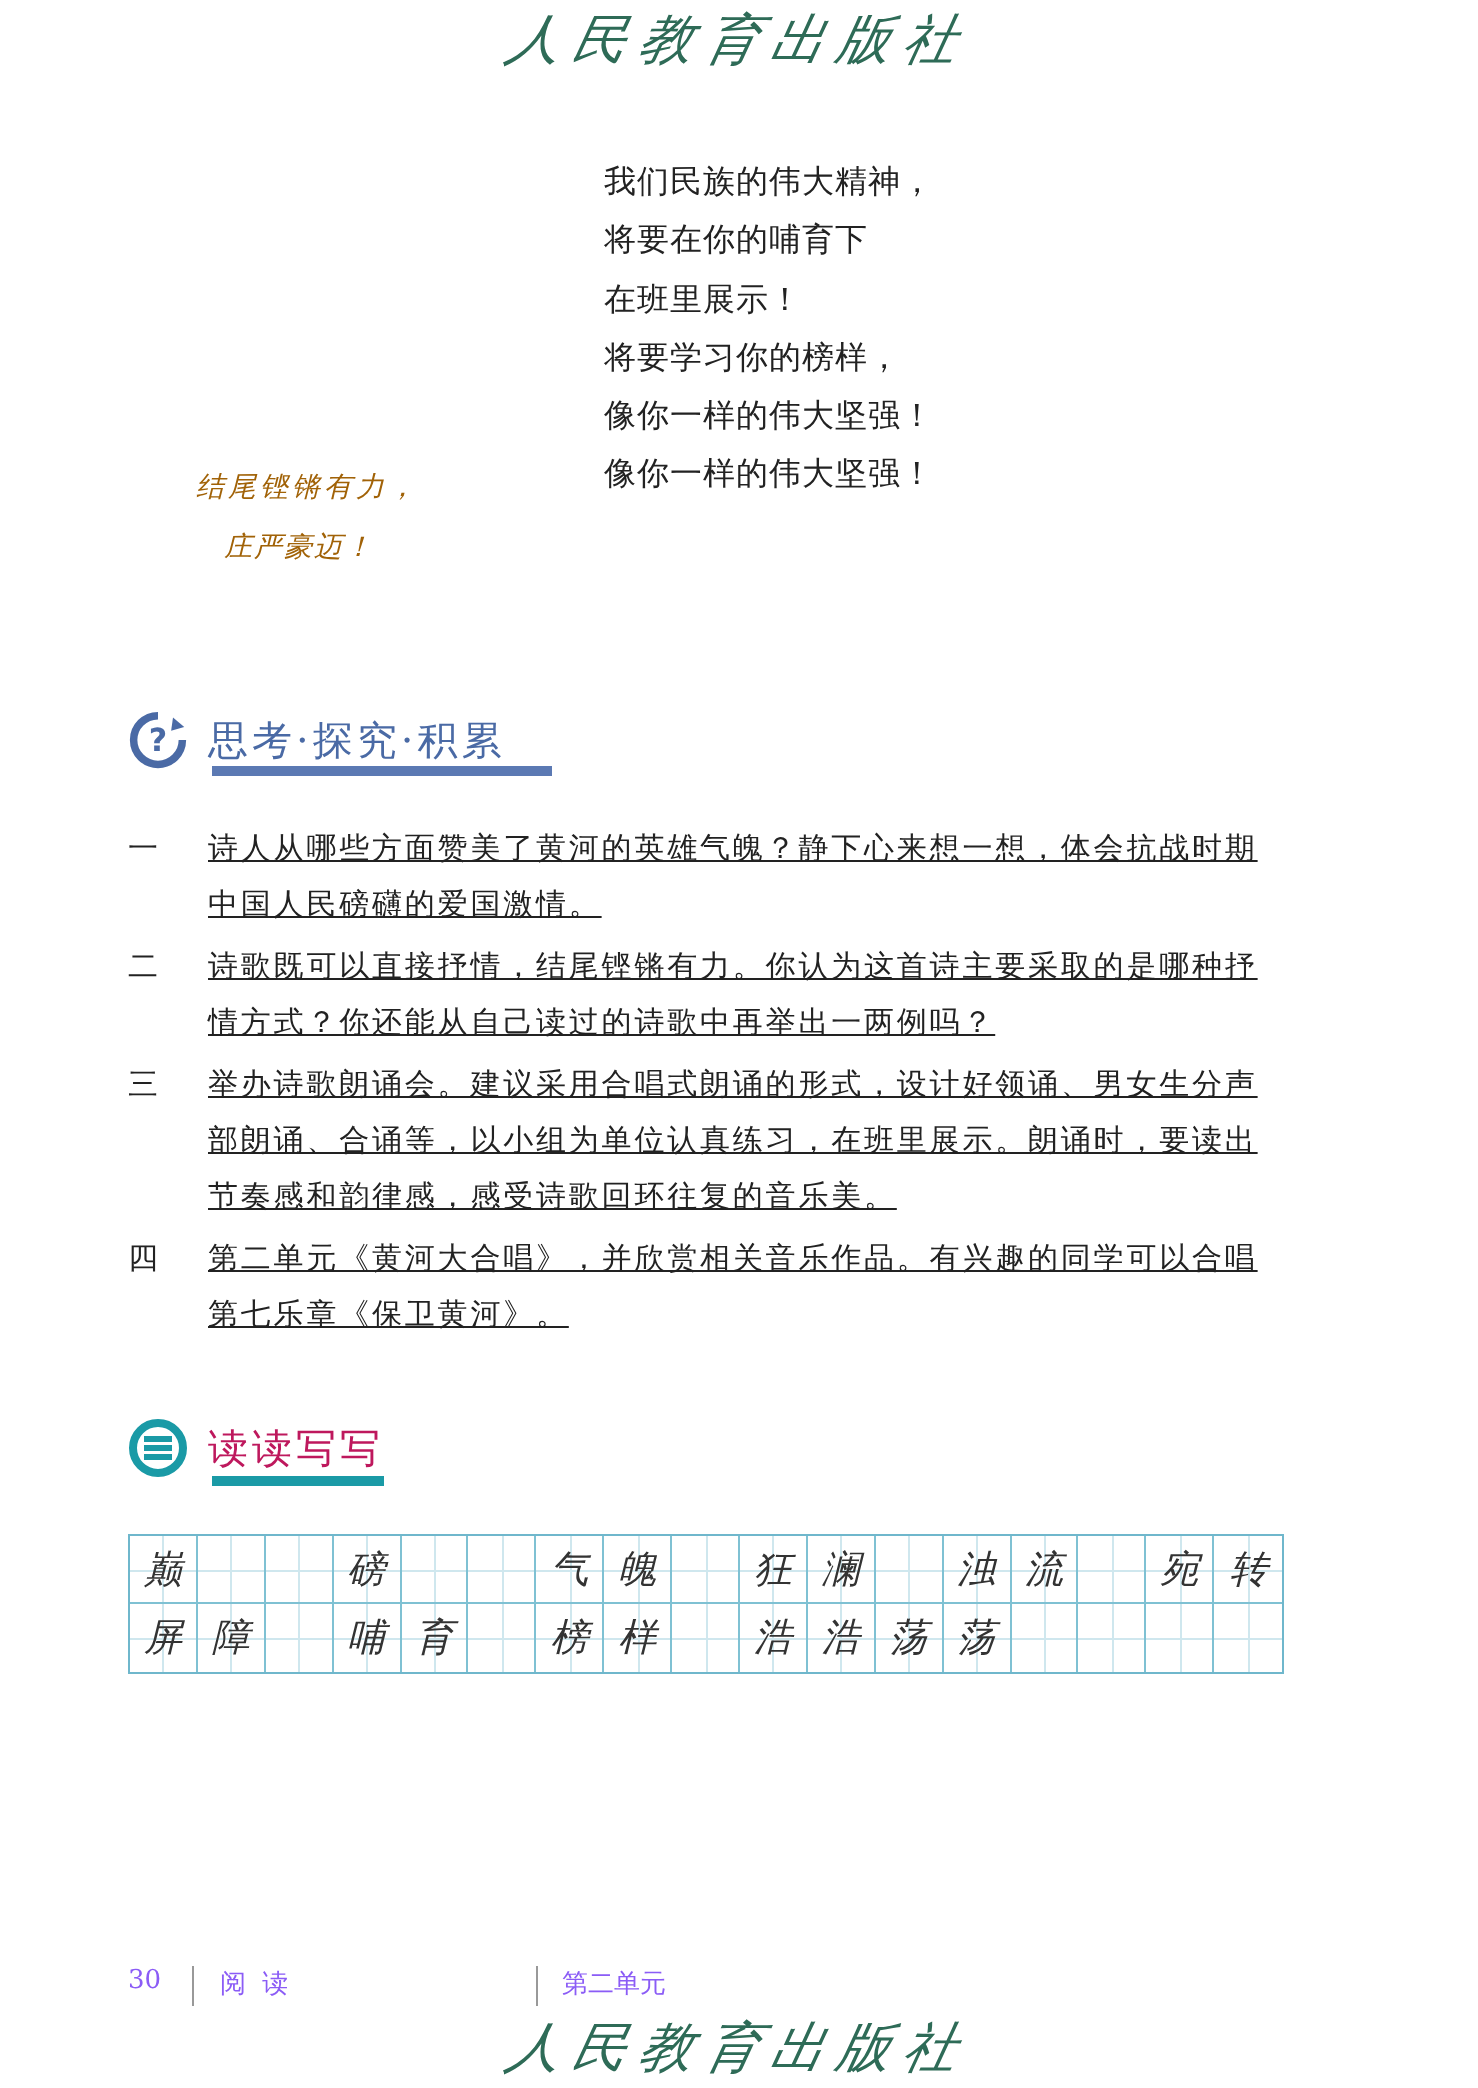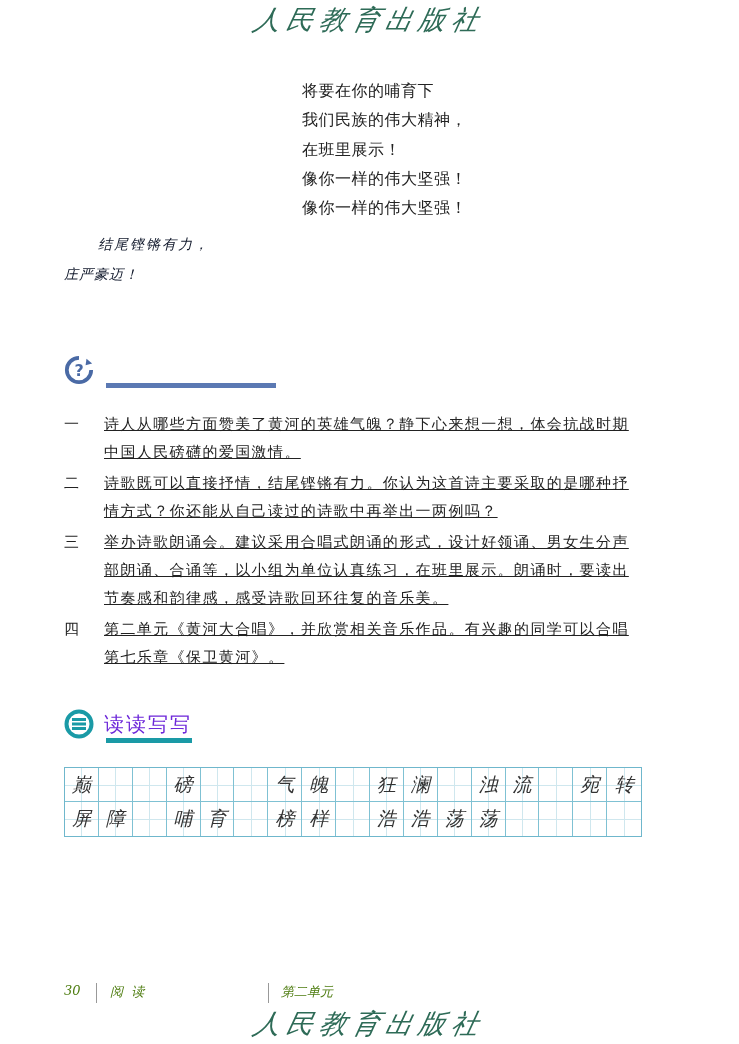"将要在你的哺育下" div.poem-line { order: before "我们民族的伟大精神，" -> after "我们民族的伟大精神，" }
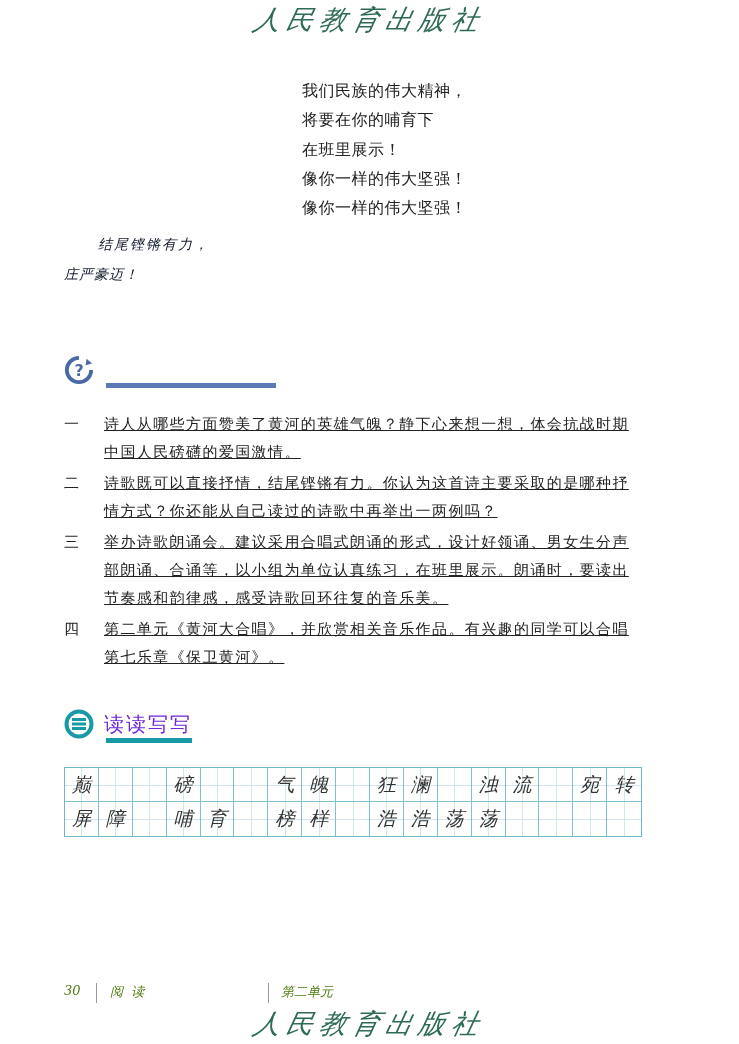"将要学习你的榜样，" div.poem-line { html: none -> <div>将要学习你的榜样，</div> }
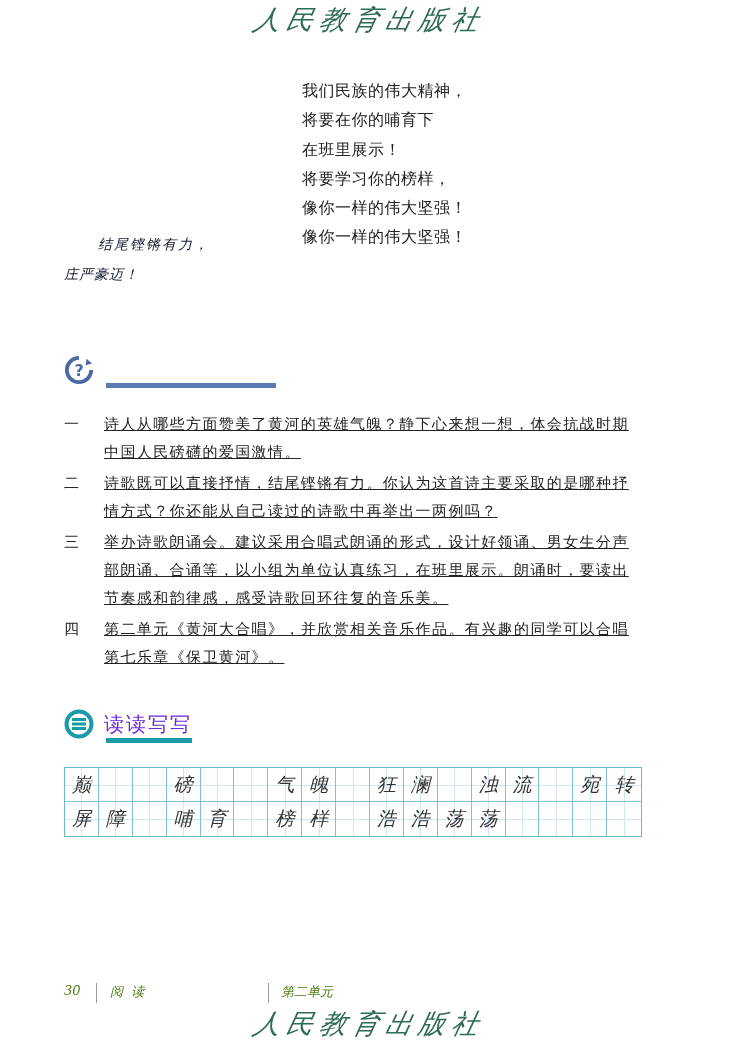"结尾铿锵有力，" .margin-note { color: #0f172a -> #a16207 }
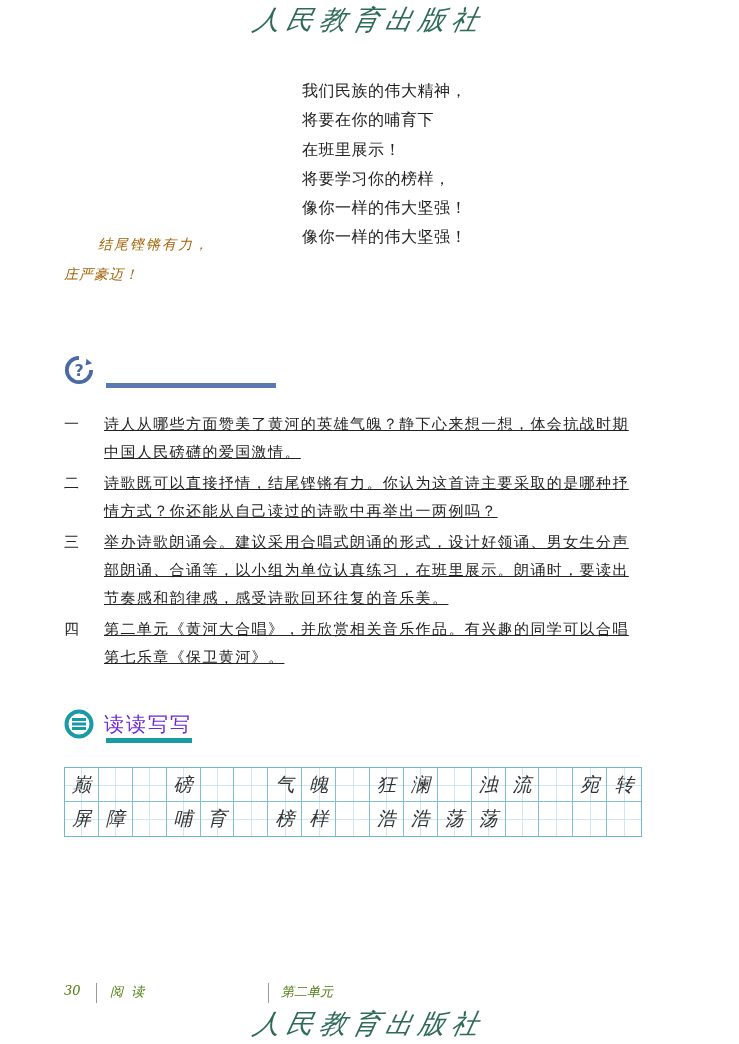"庄严豪迈！" .margin-note .l2 { margin-left: none -> 48px }
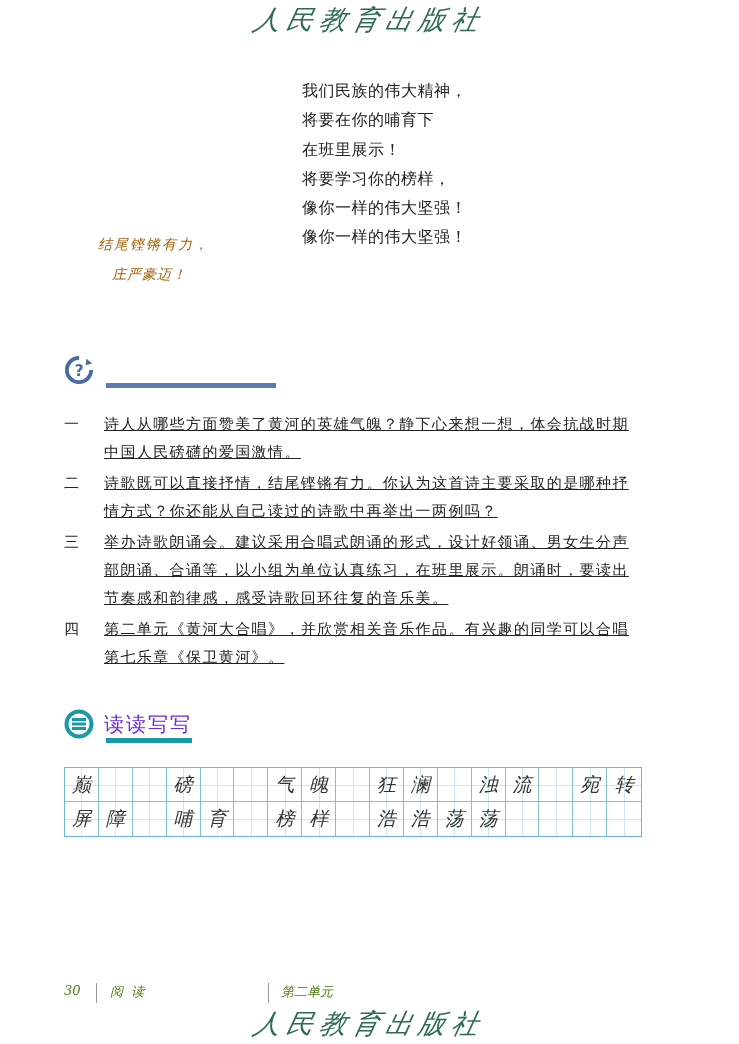"思考·探究·积累" div.section-title { html: none -> <div>思考·探究·积累</div> }
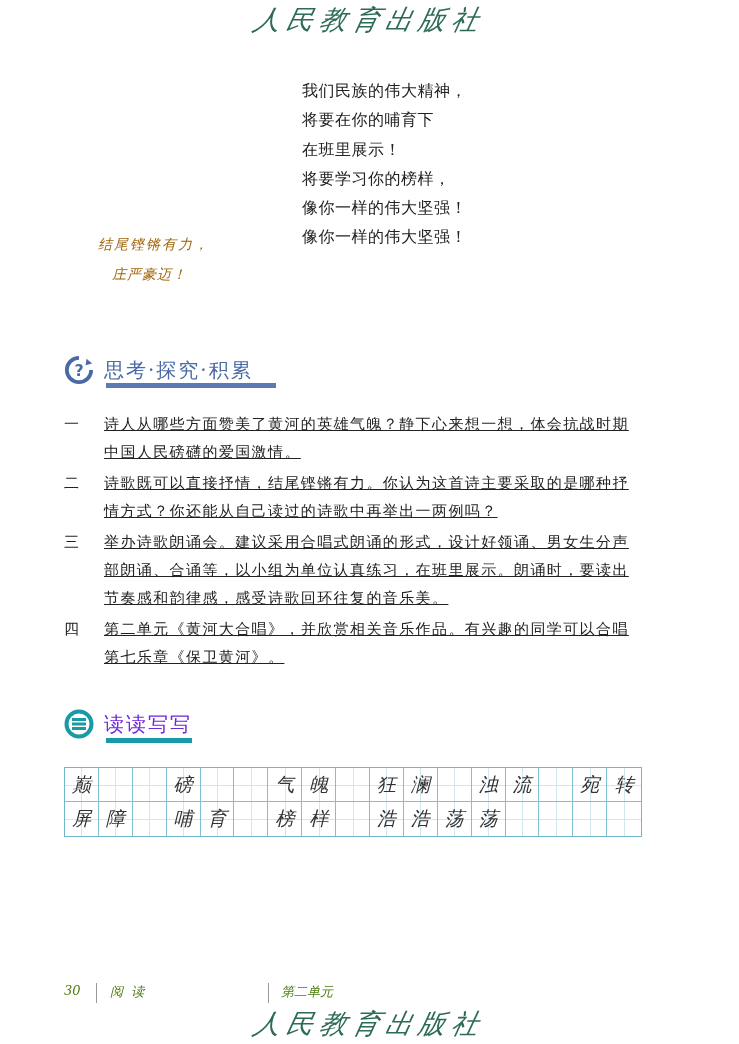"读读写写" div.section-title { color: #6d28d9 -> #be185d }
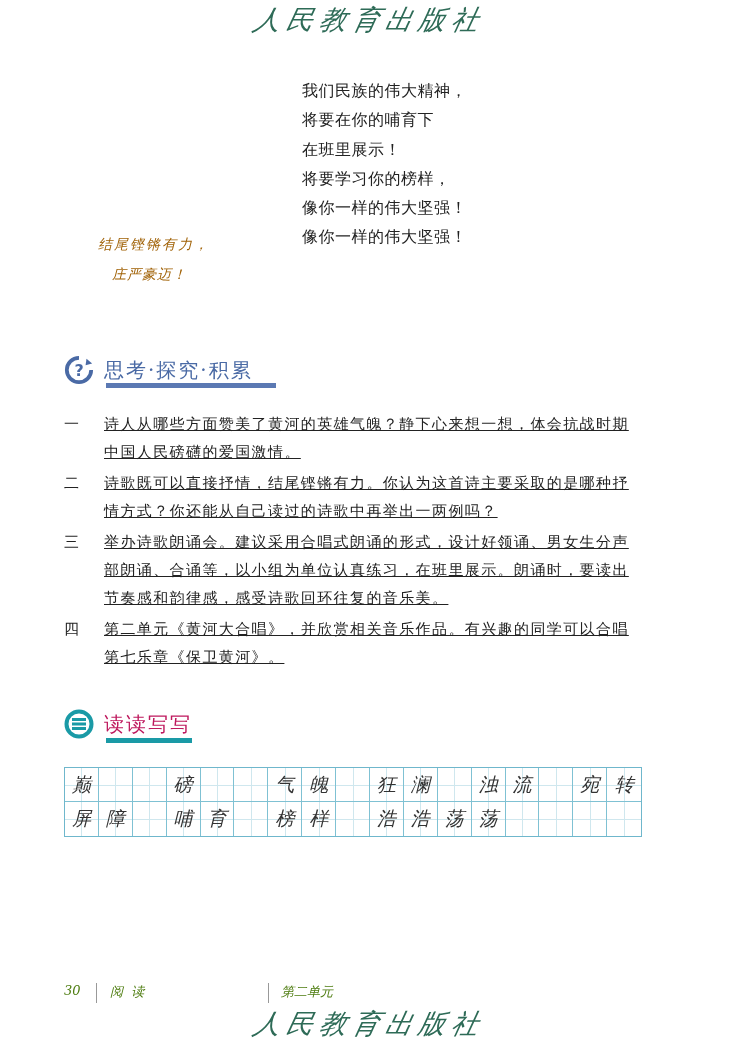"30" .footer { color: #4d7c0f -> #8b5cf6; font-style: italic -> none }
